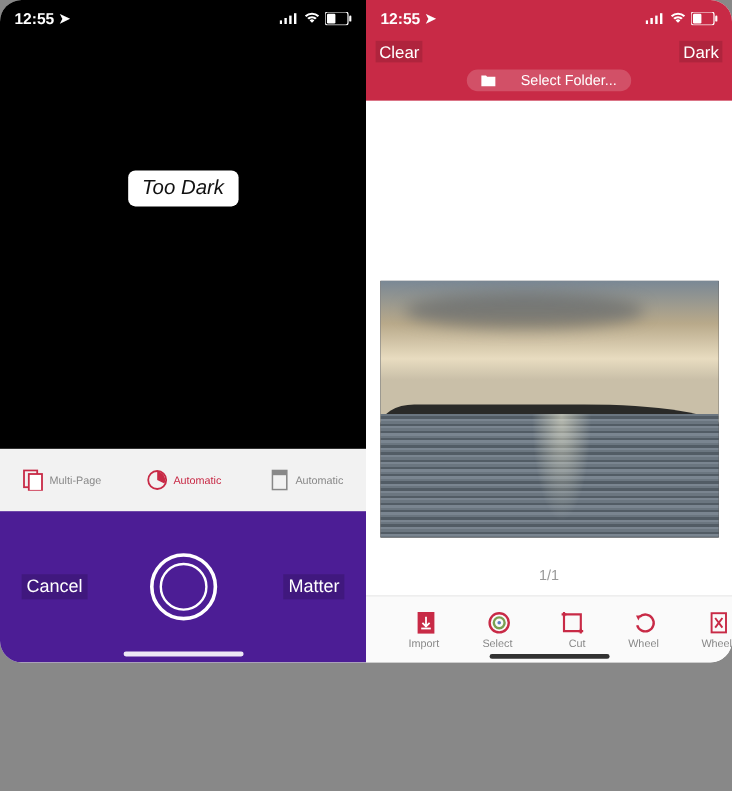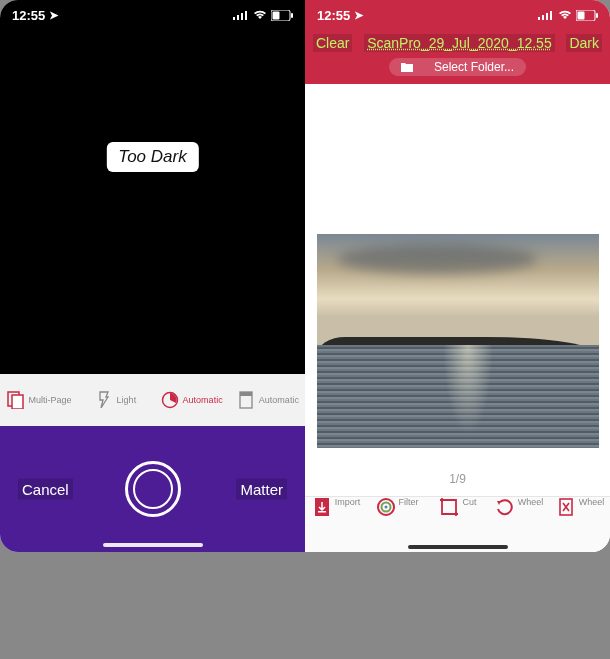"Clear" .header-line { color: #bef264 -> #ffffff }
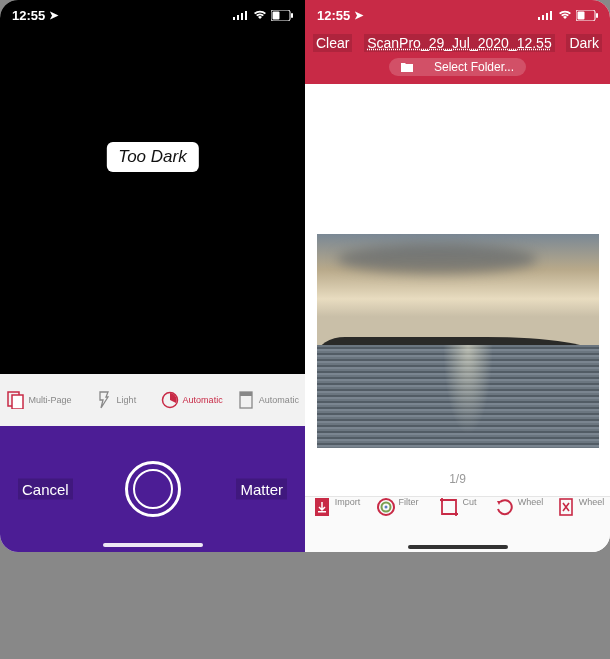"ScanPro_29_Jul_2020_12.55" span.title-mid { html: <span>ScanPro_29_Jul_2020_12.55</span> -> none }
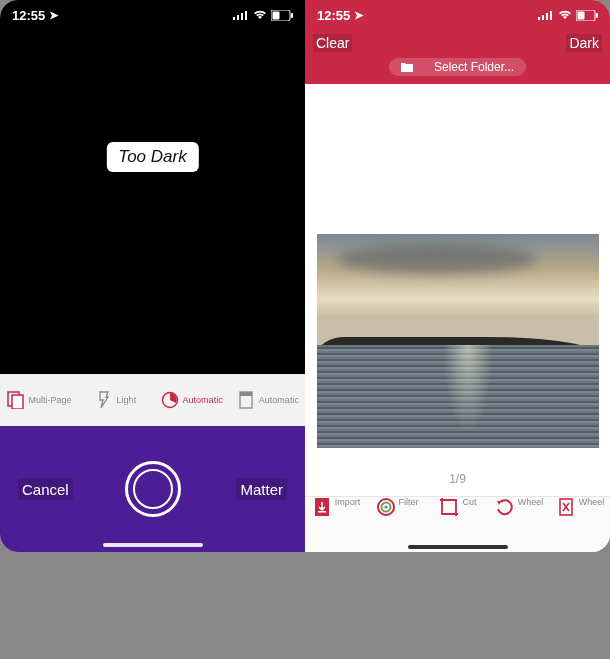"Light" div.tb-item { html: <div> <div> <svg> <path></path> </svg> </div> <span>Light</span> </div> -> none }
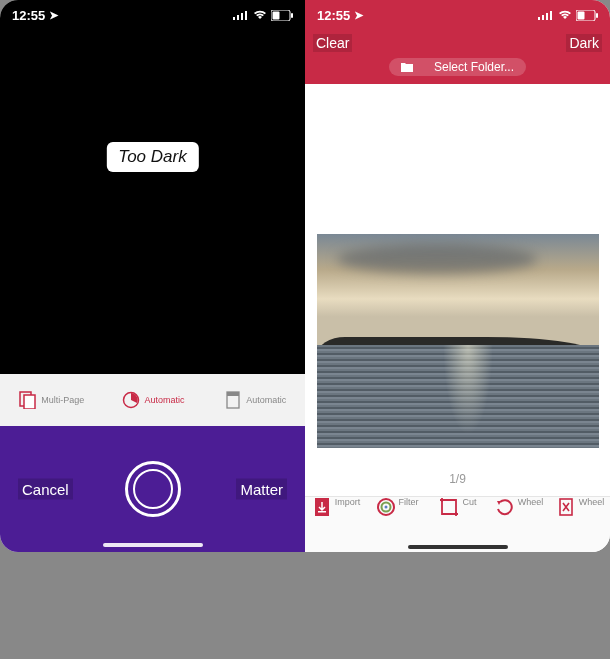"1/9" div.page-ind { text: 1/9 -> 1/1 }
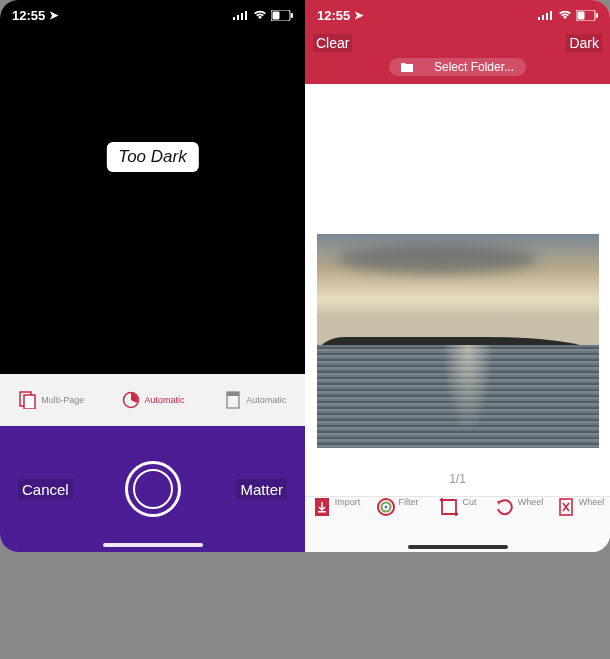"Import" .bt-item { align-items: flex-start -> flex-end; flex-direction: row -> column }
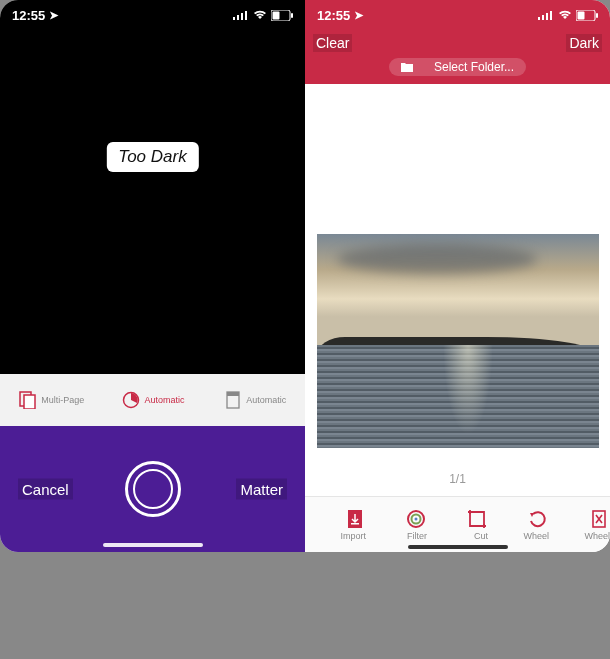"Filter" span.lbl { text: Filter -> Select }
